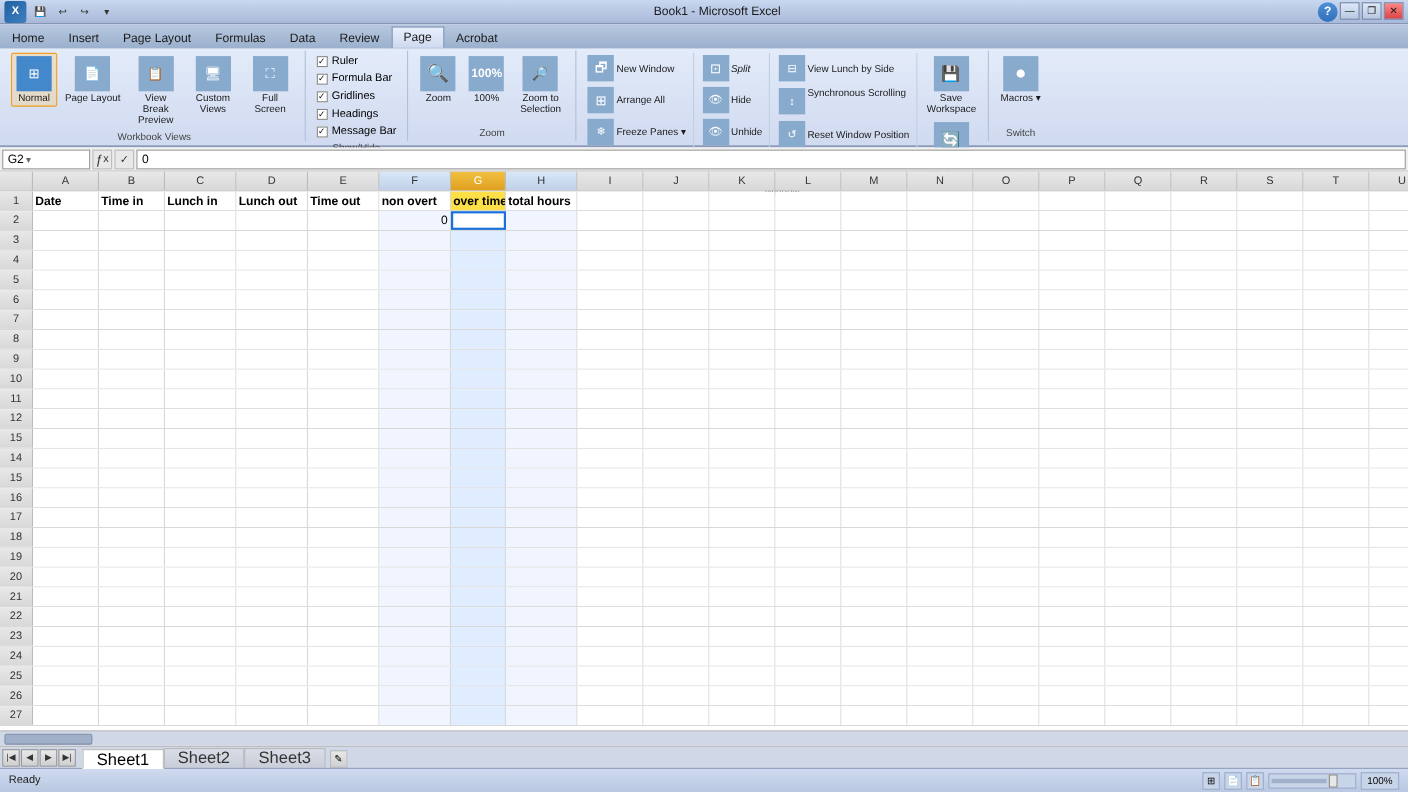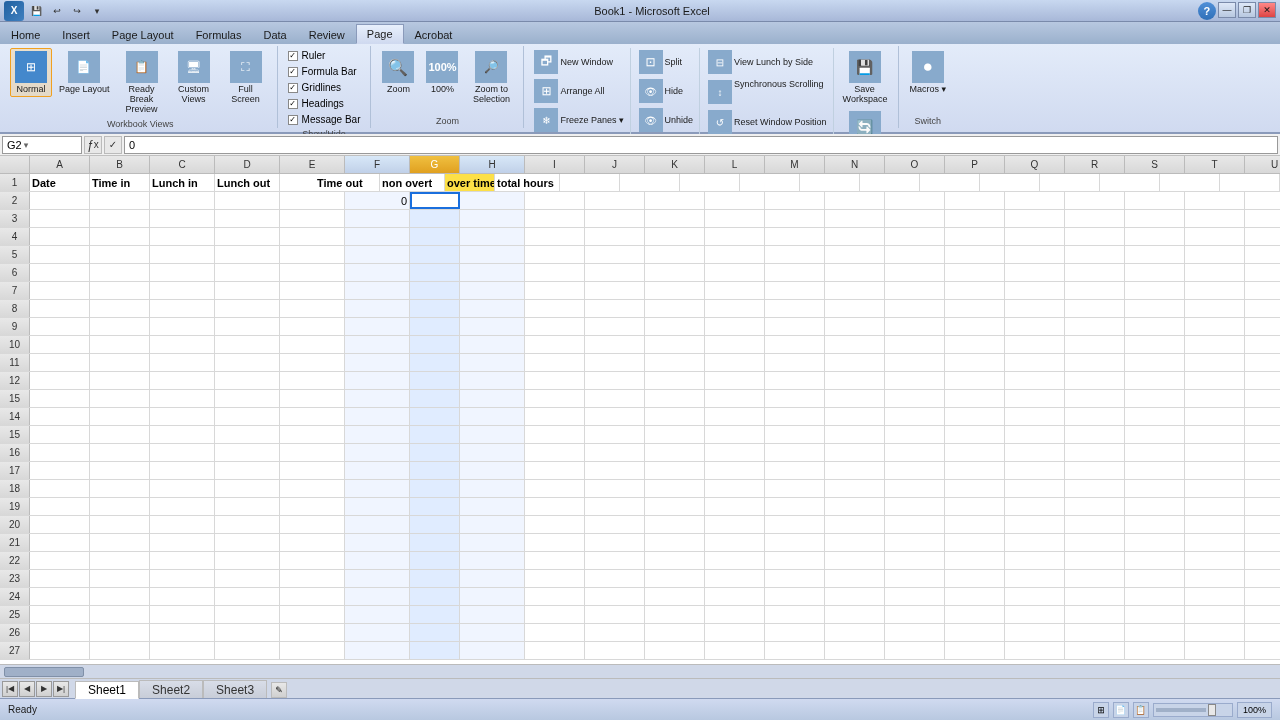"Split" div.ribbon-btn-label { font-style: none -> italic }
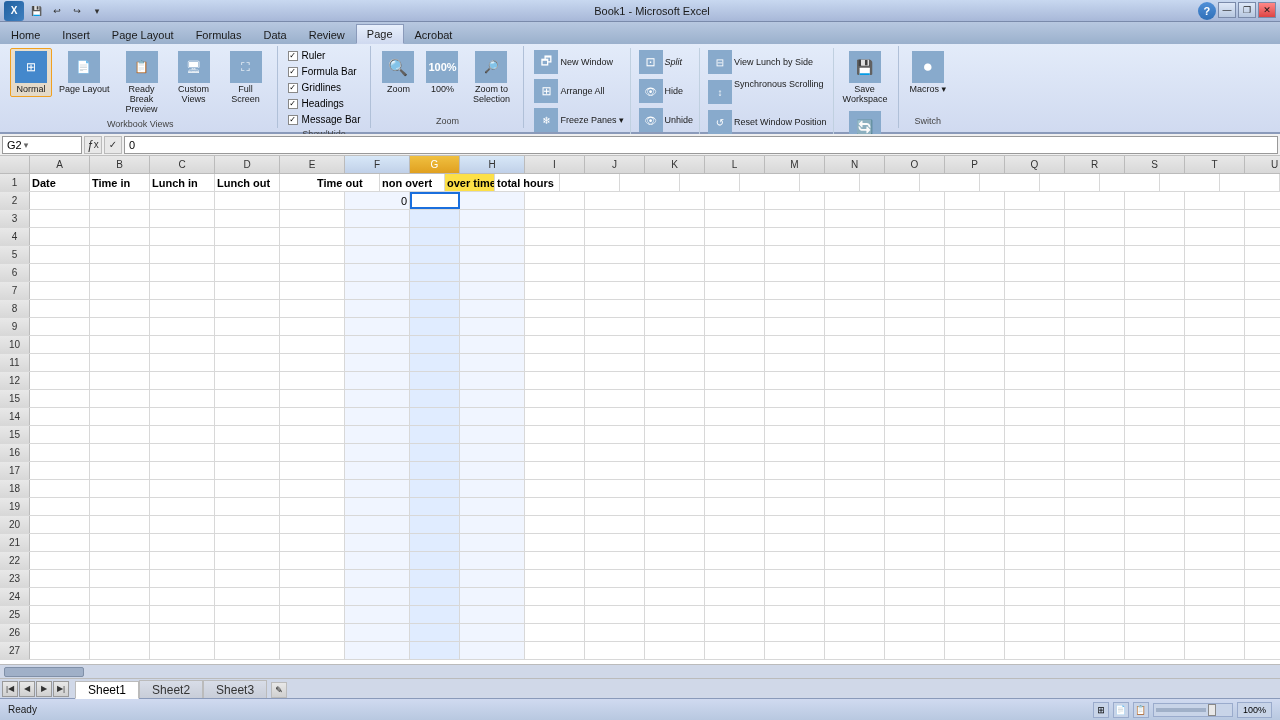"Ready Break Preview" div.ribbon-btn-label { text: Ready -> View }
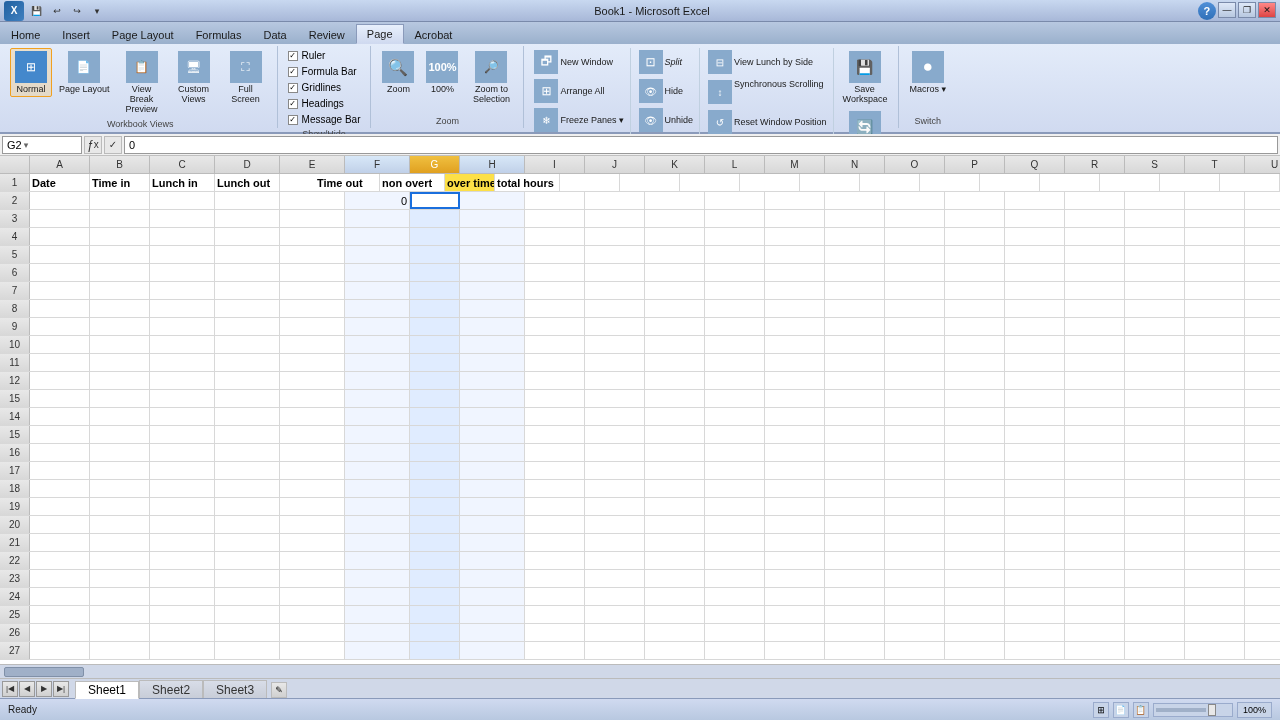"Time out" div.cell { margin-left: 35px -> none }
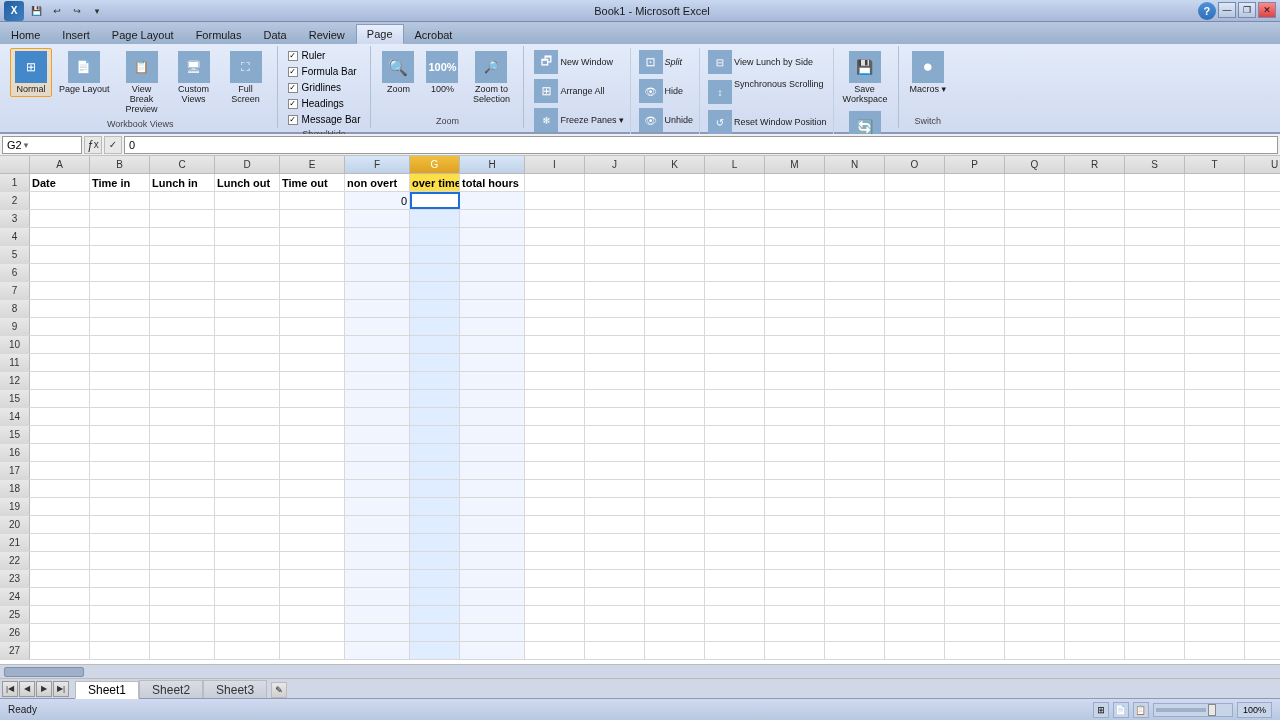"Sheet1" .sheet-tab { font-size: 12px -> 15px }
